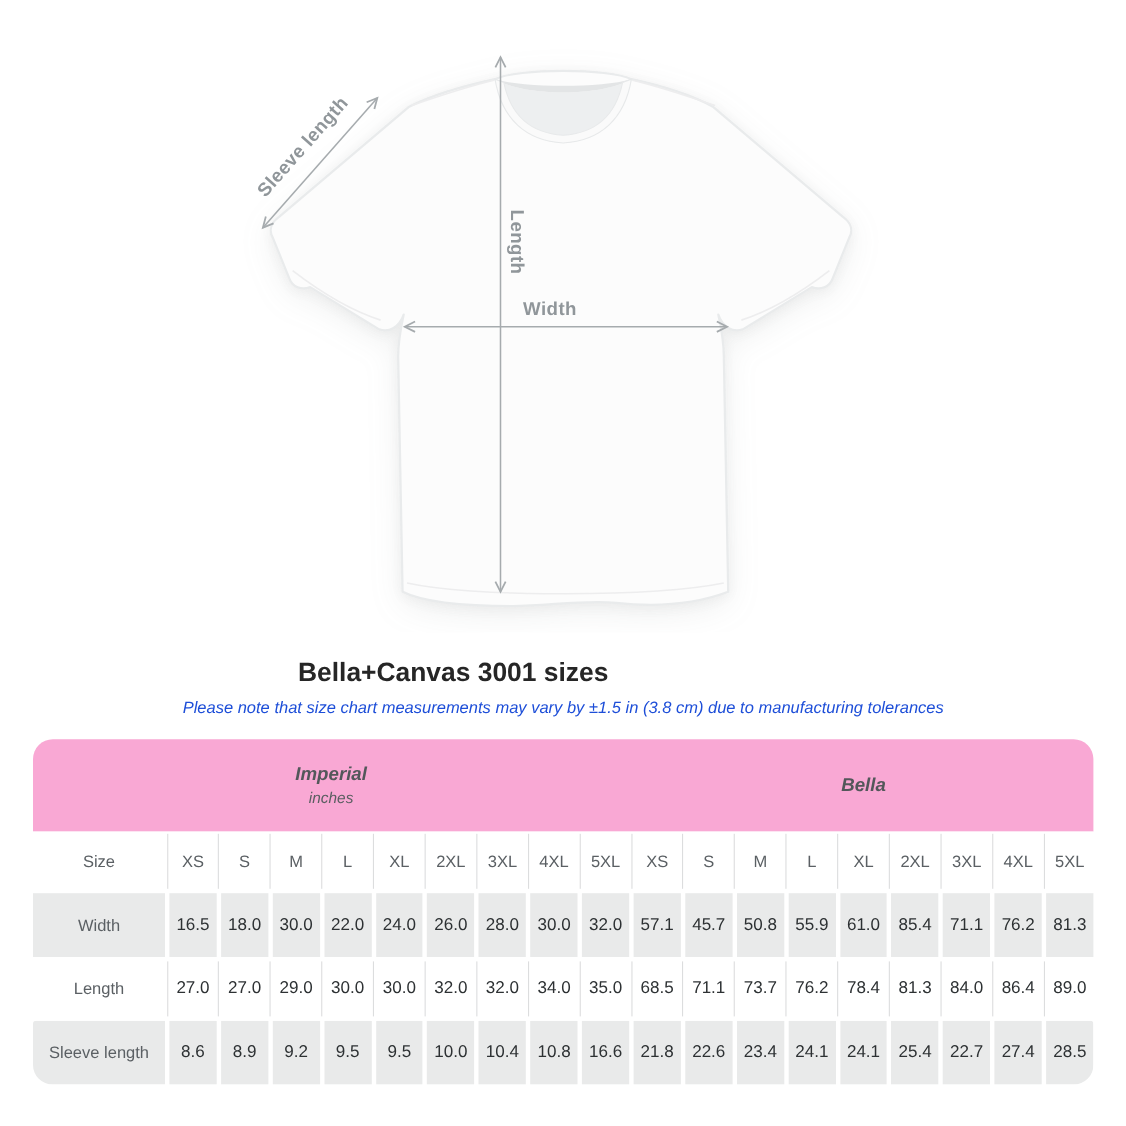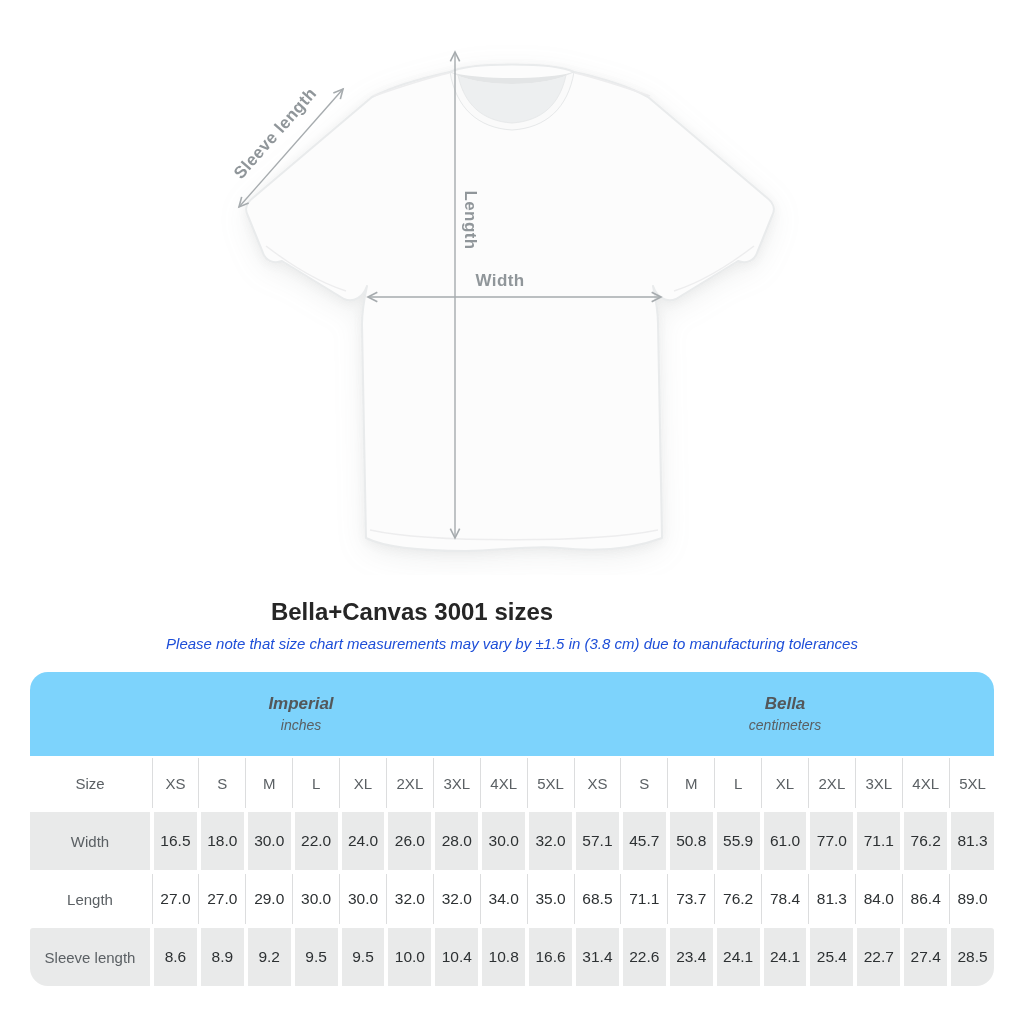"Imperial" .unit-band { background: #7dd3fc -> #f9a8d4 }
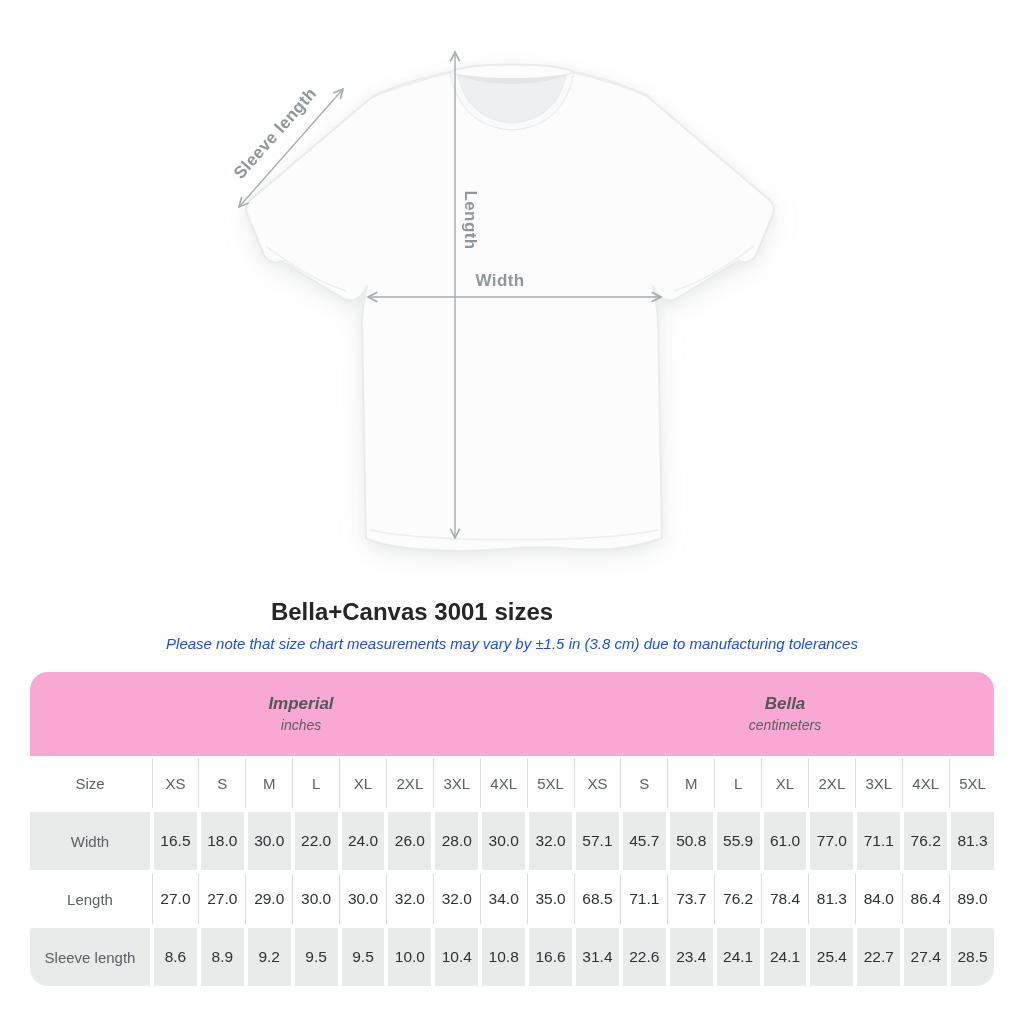"centimeters" div.unit-sub { html: <div>centimeters</div> -> none }
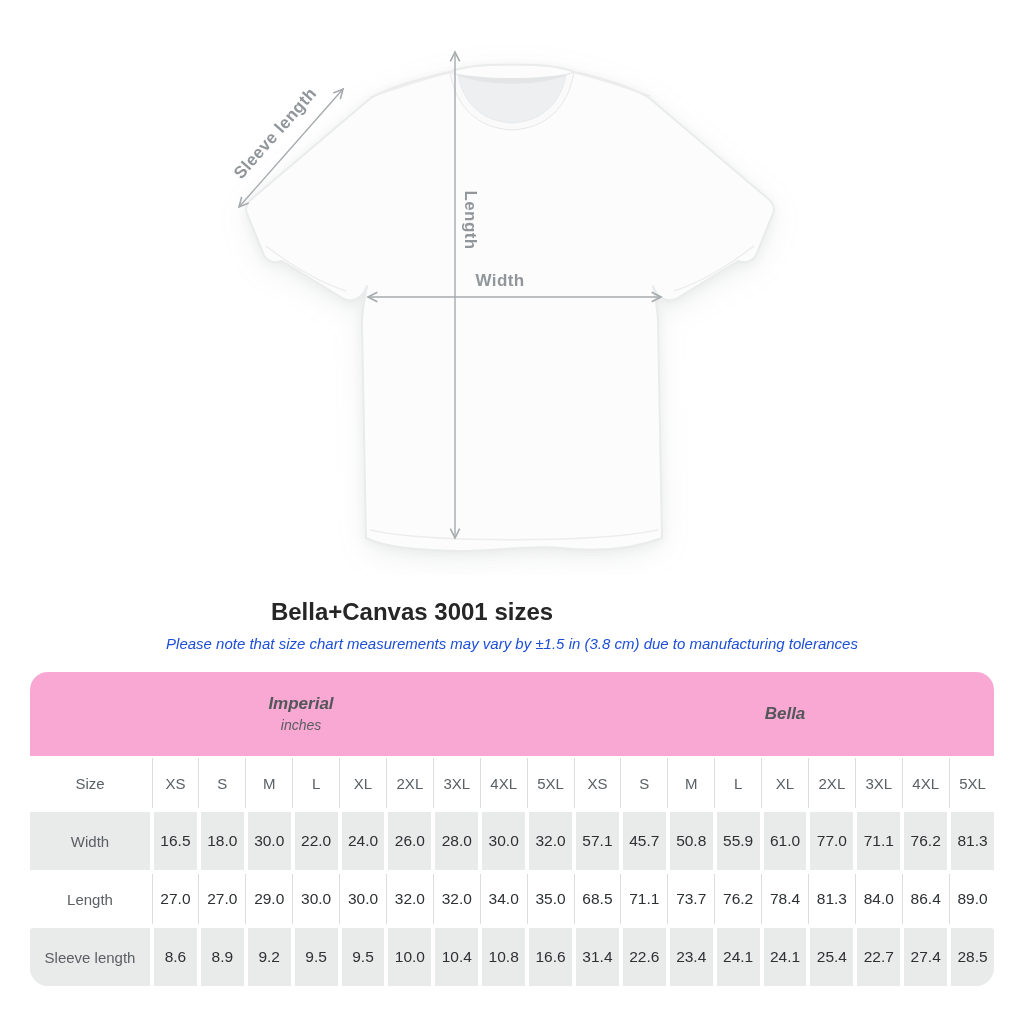"77.0" div.cell { text: 77.0 -> 85.4 }
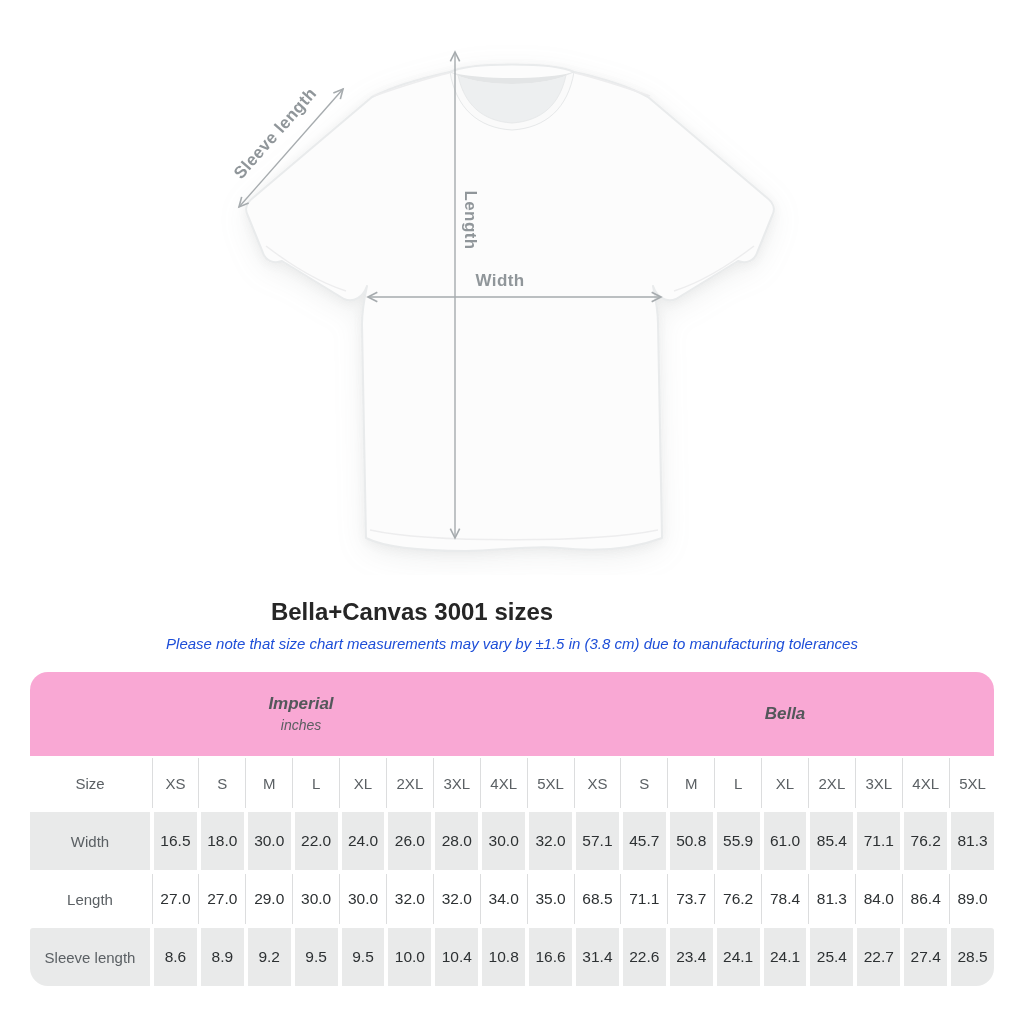"31.4" div.cell { text: 31.4 -> 21.8 }
